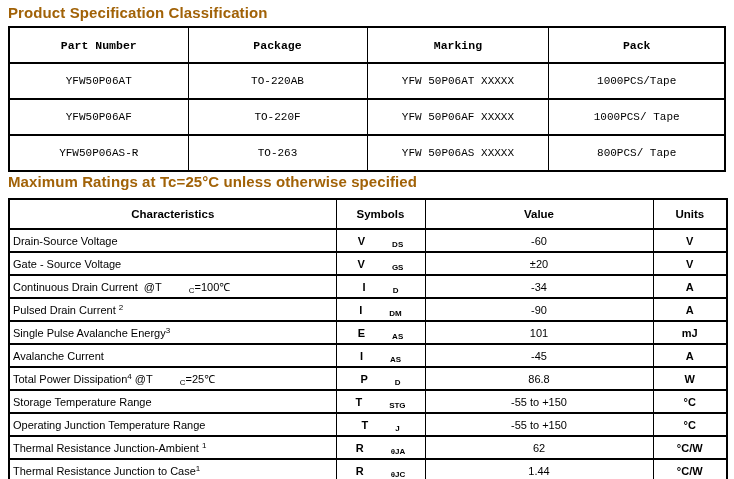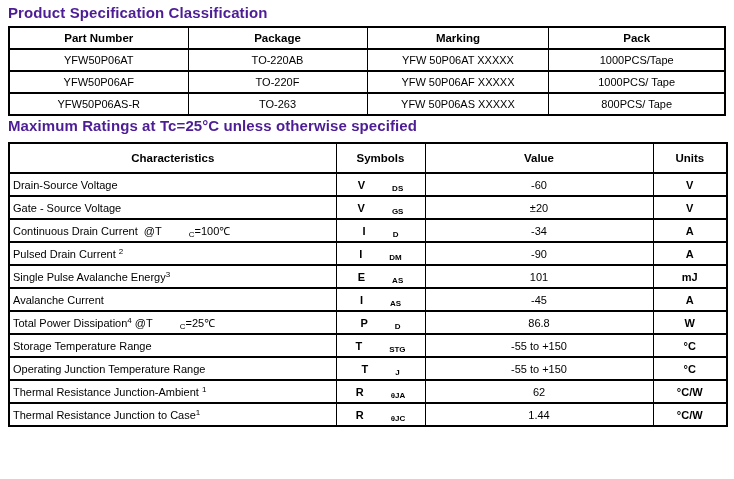"Product Specification Classification" .heading { color: #4c1d95 -> #a16207 }
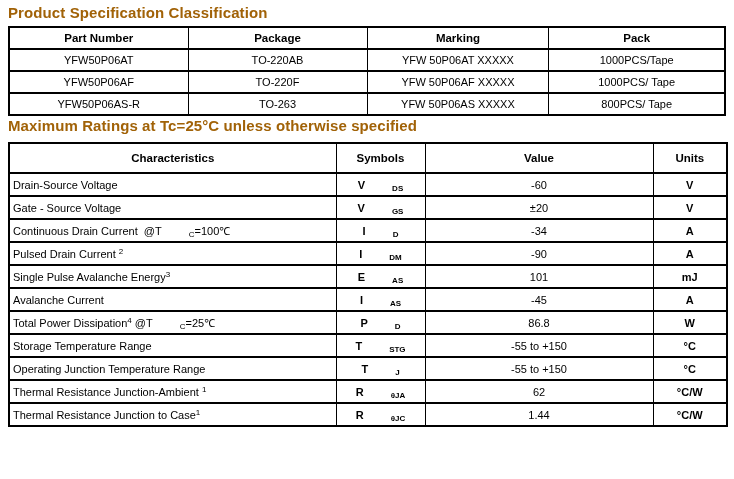"Part Number" #classification-table tr { font-family: none -> Liberation Mono, monospace; height: 22px -> 36px }
